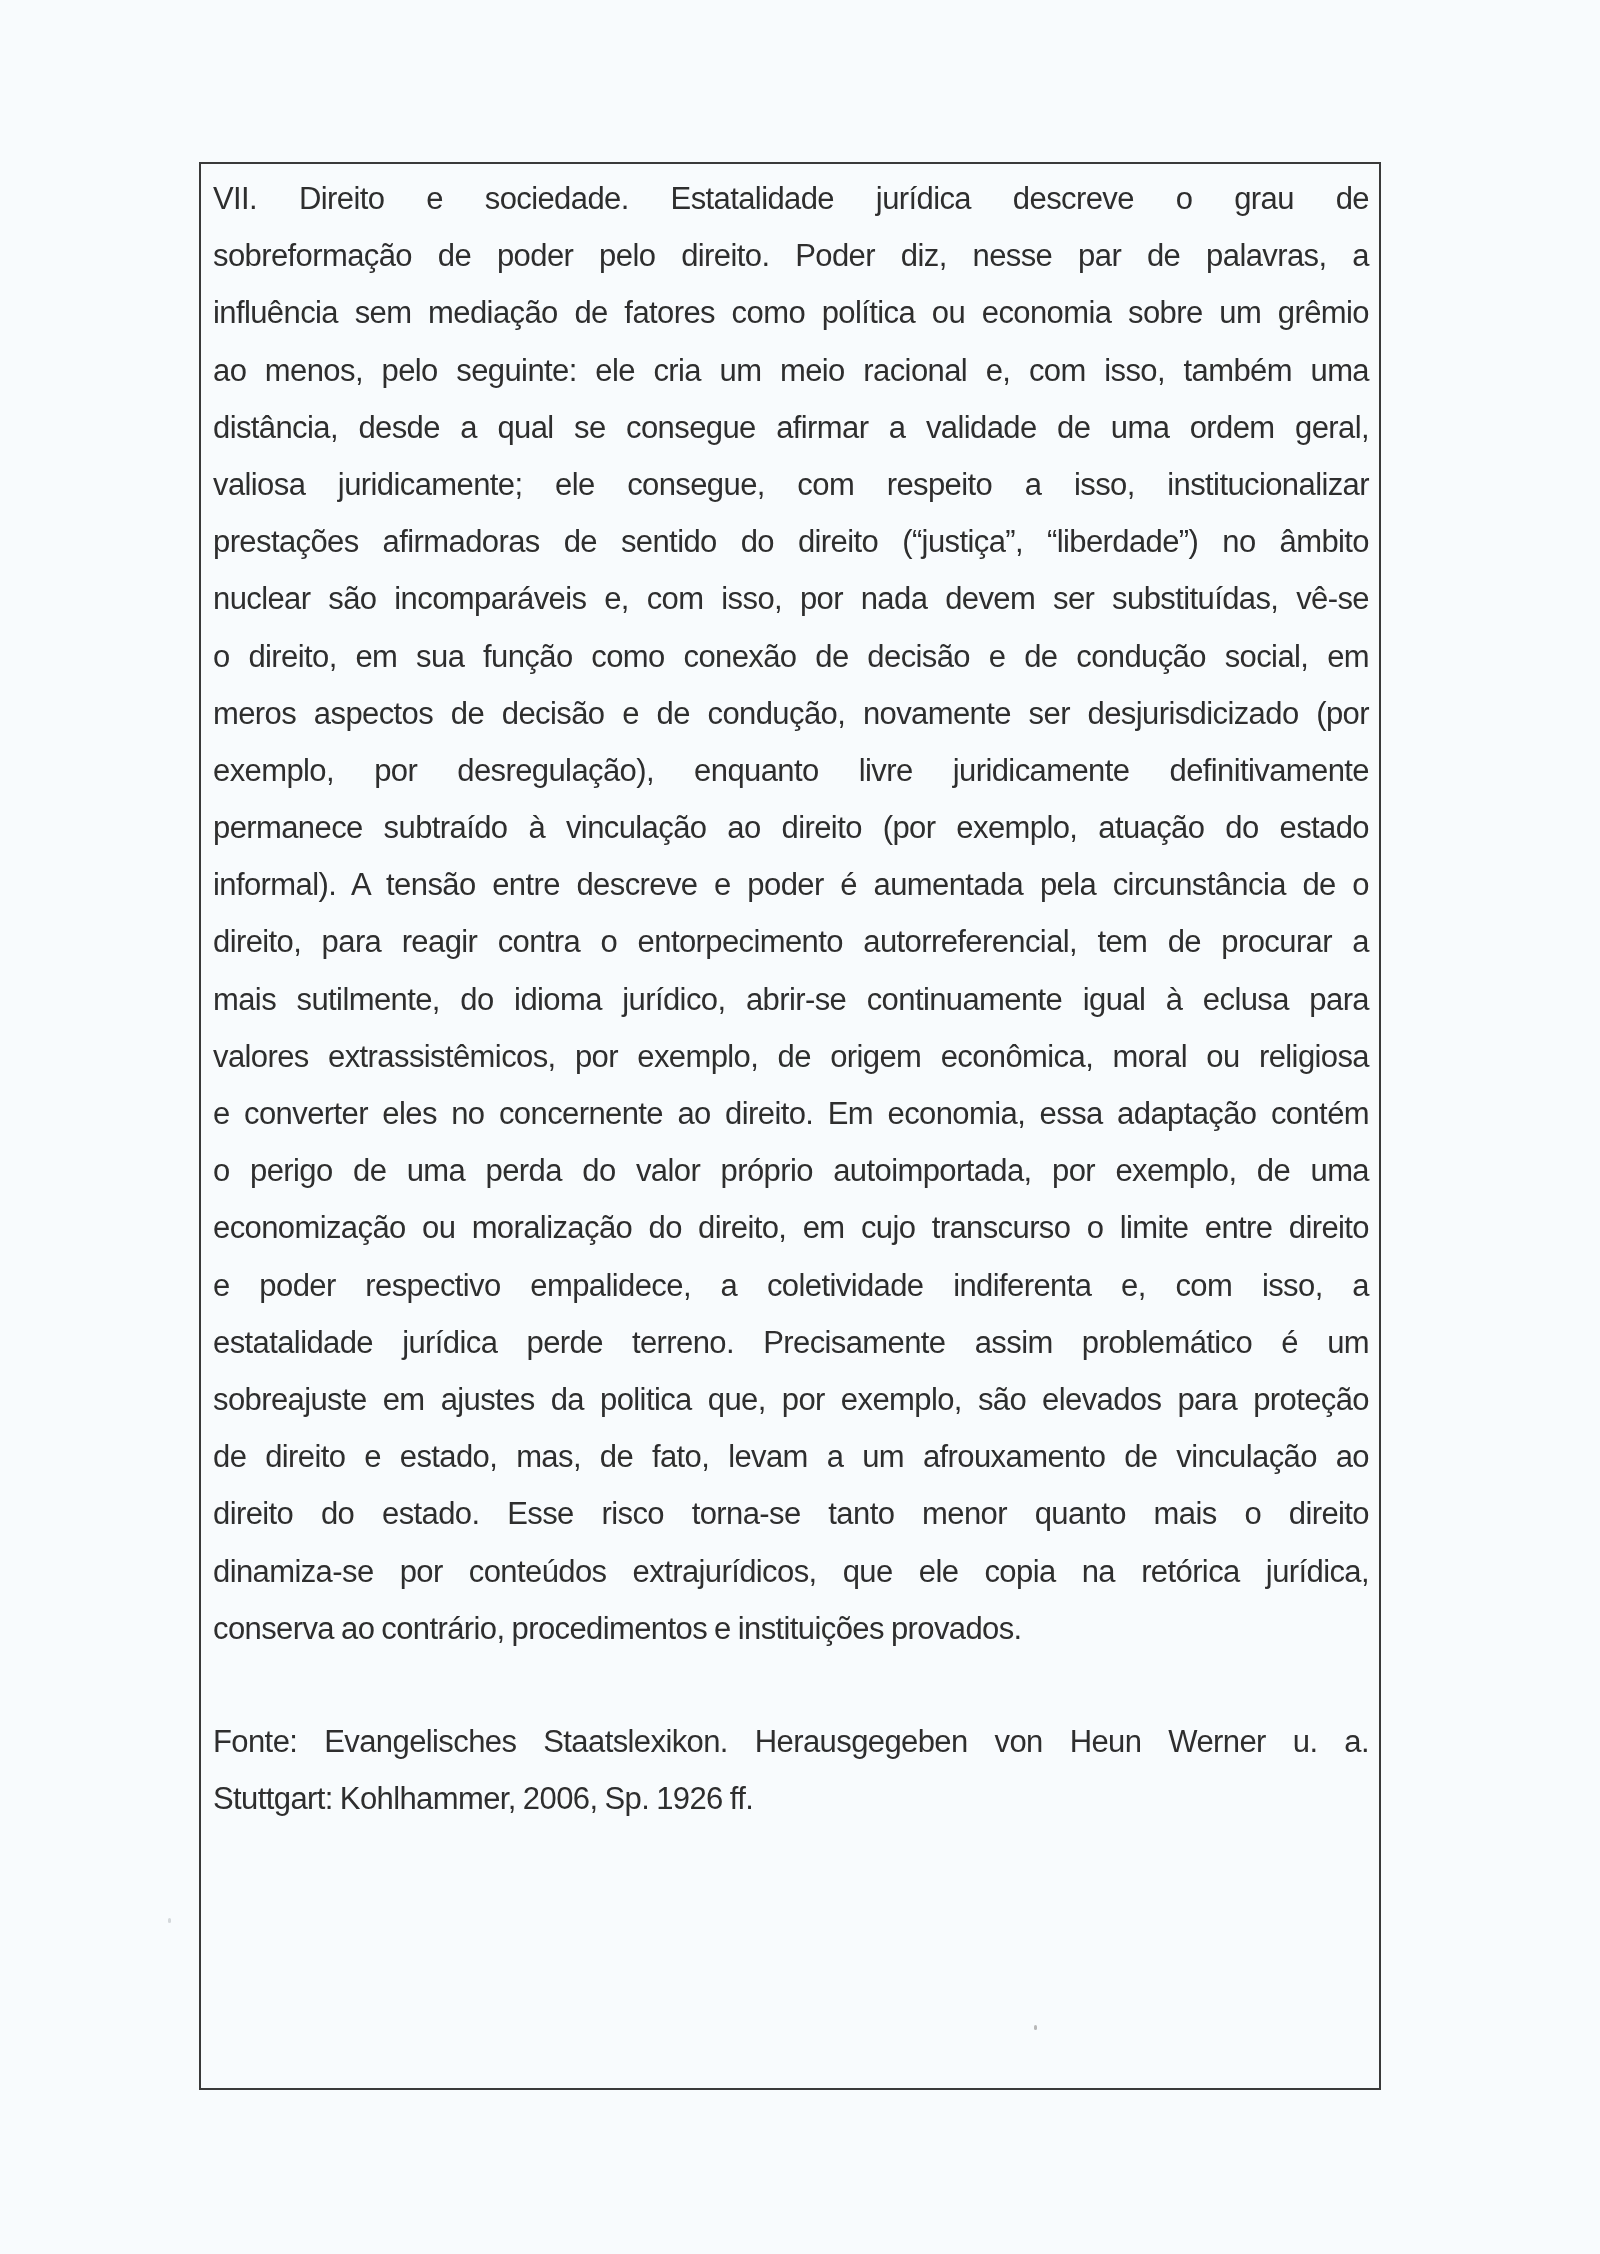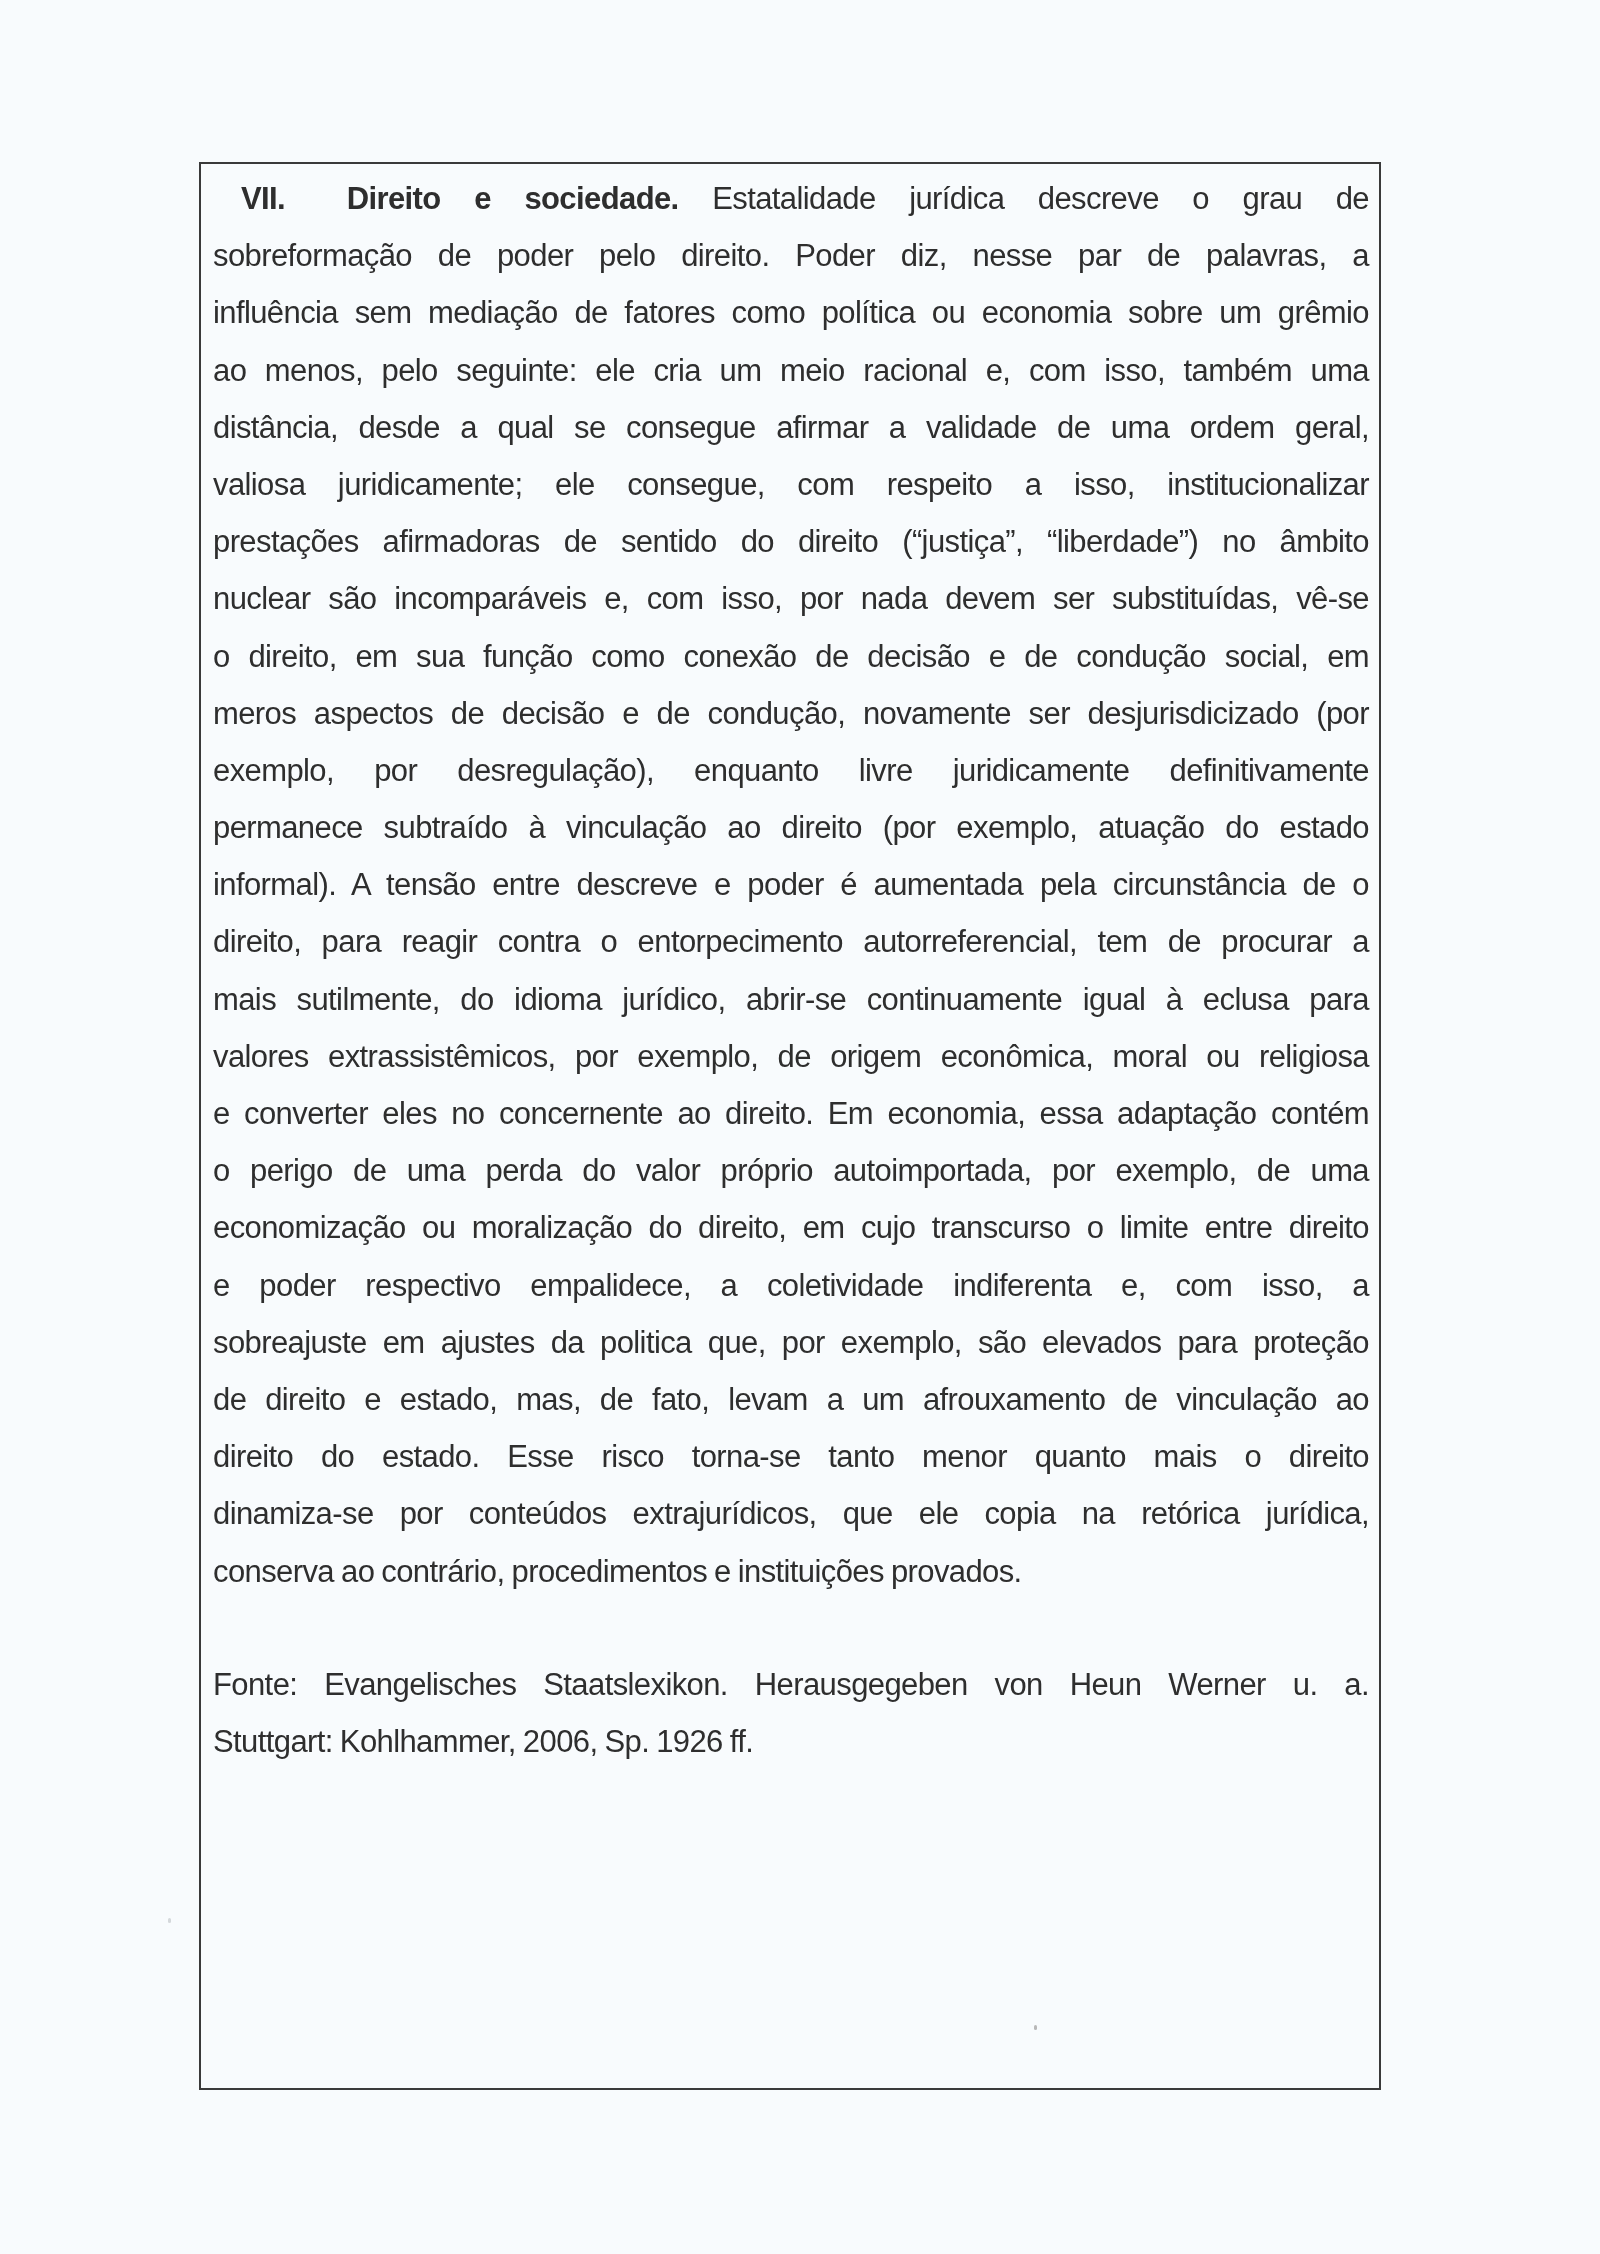"VII." .bold { font-weight: bold -> normal; margin-left: 28px -> none }
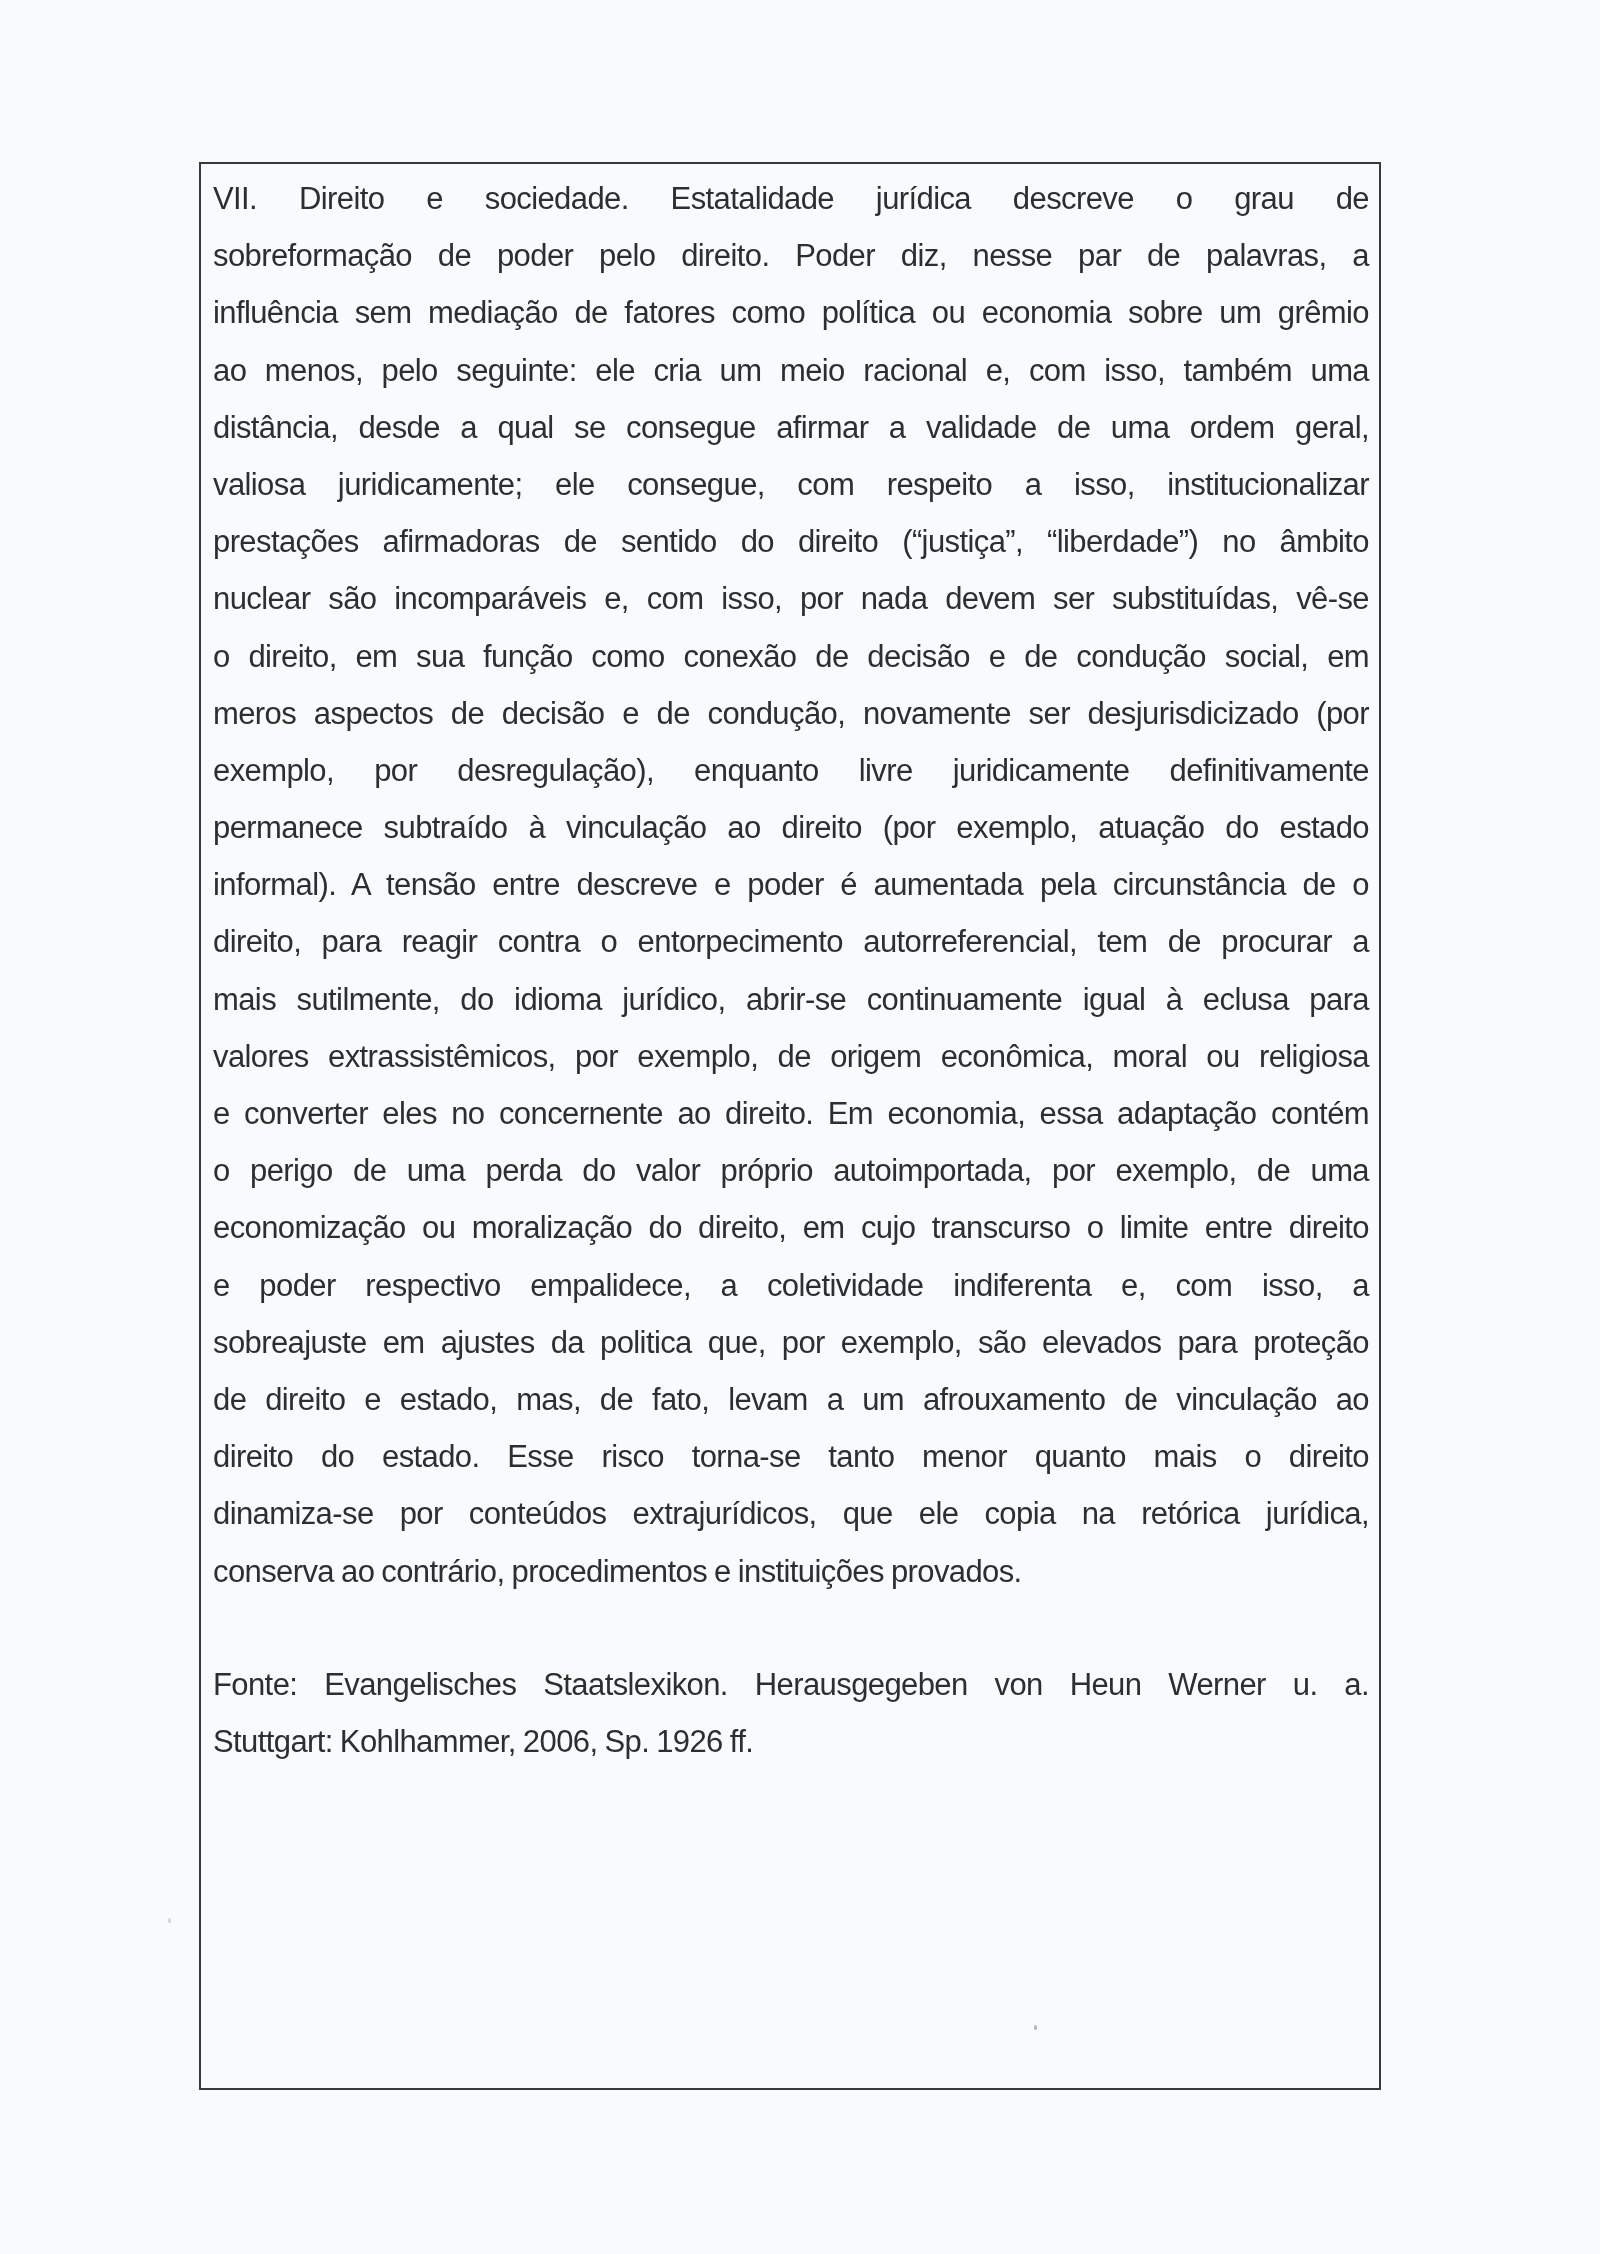"estatalidade jurídica perde terreno." div.line { html: none -> <div>estatalidade jurídica perde terreno. Precisamente assim problemático é um</div> }
